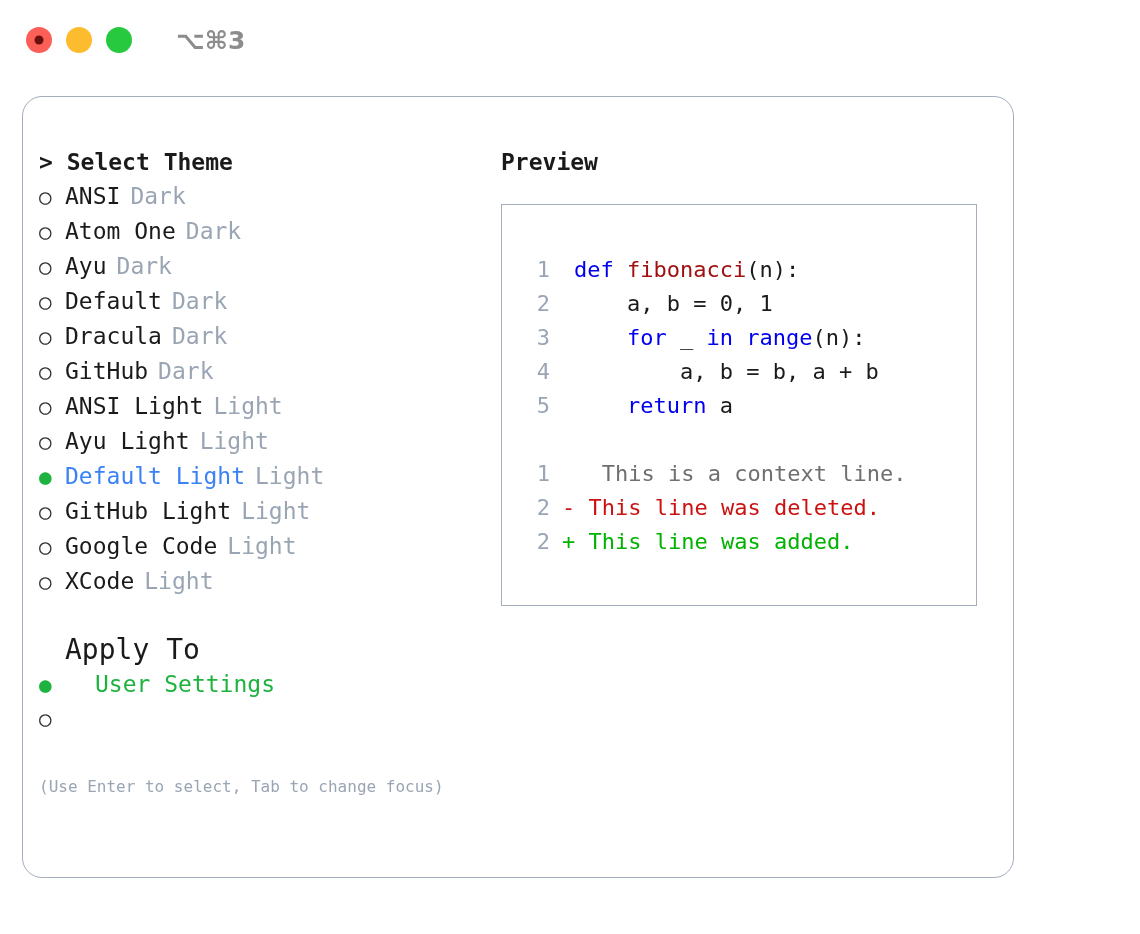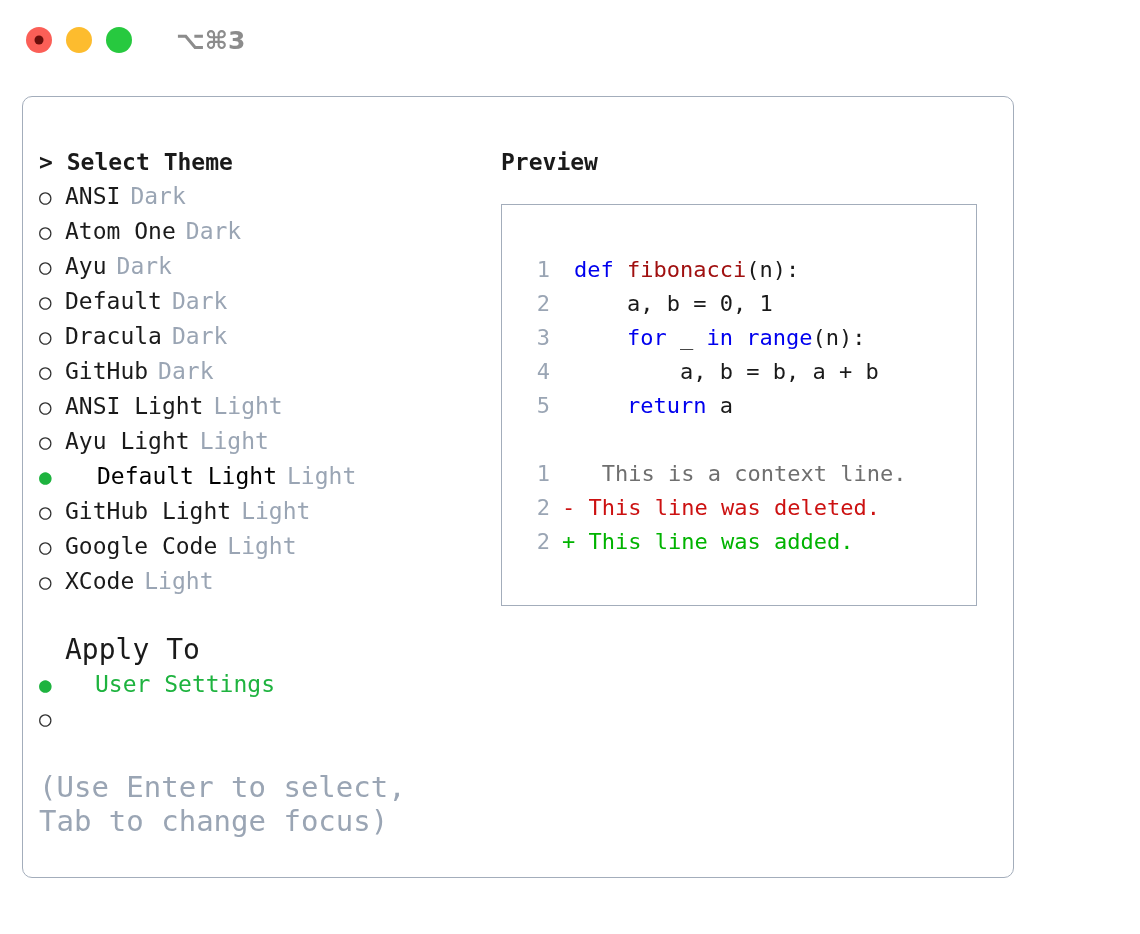"> Select Theme" .frame { border-radius: 10px -> 20px }
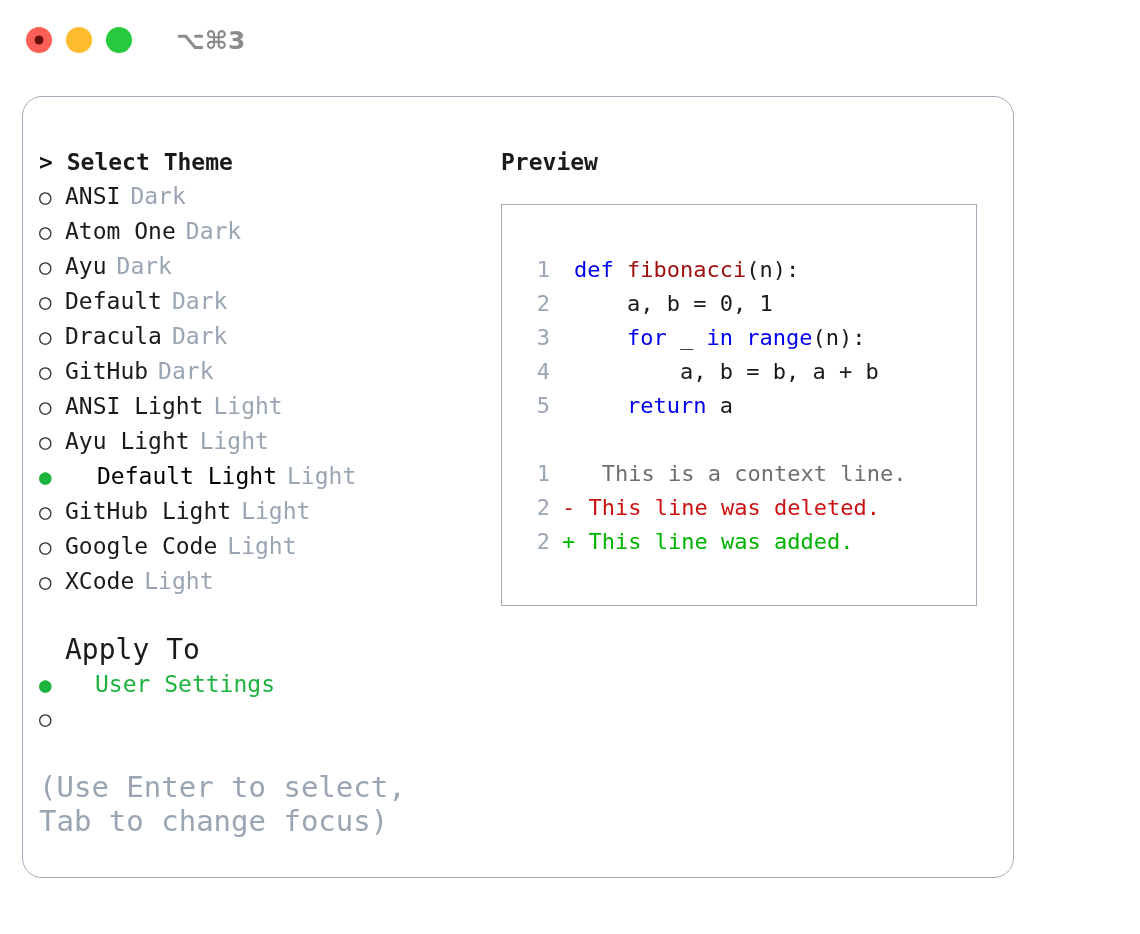"Default Light" .theme-row.selected .theme-name { color: #000000 -> #3b82f6; margin-left: 32px -> none }
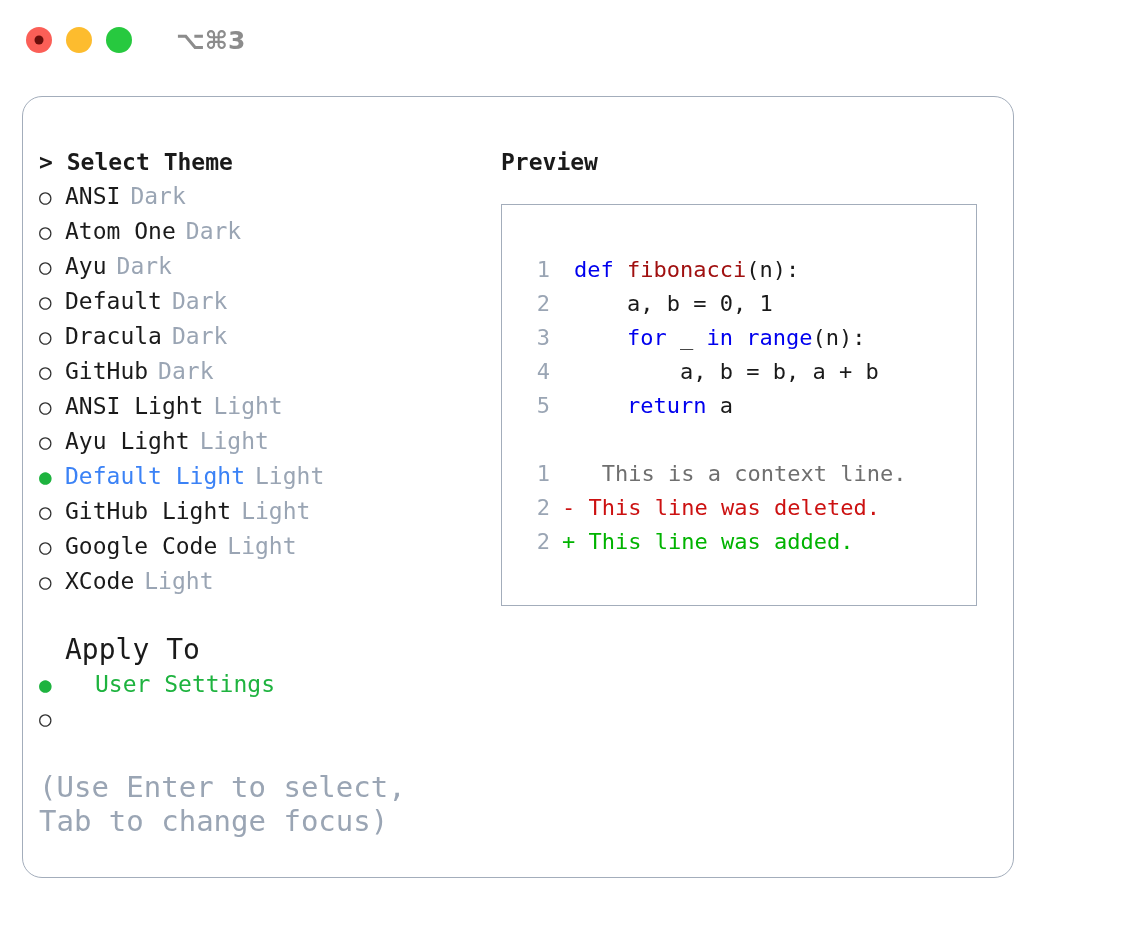"(Use Enter to select, Tab" .hint { font-size: 29px -> 16px }
